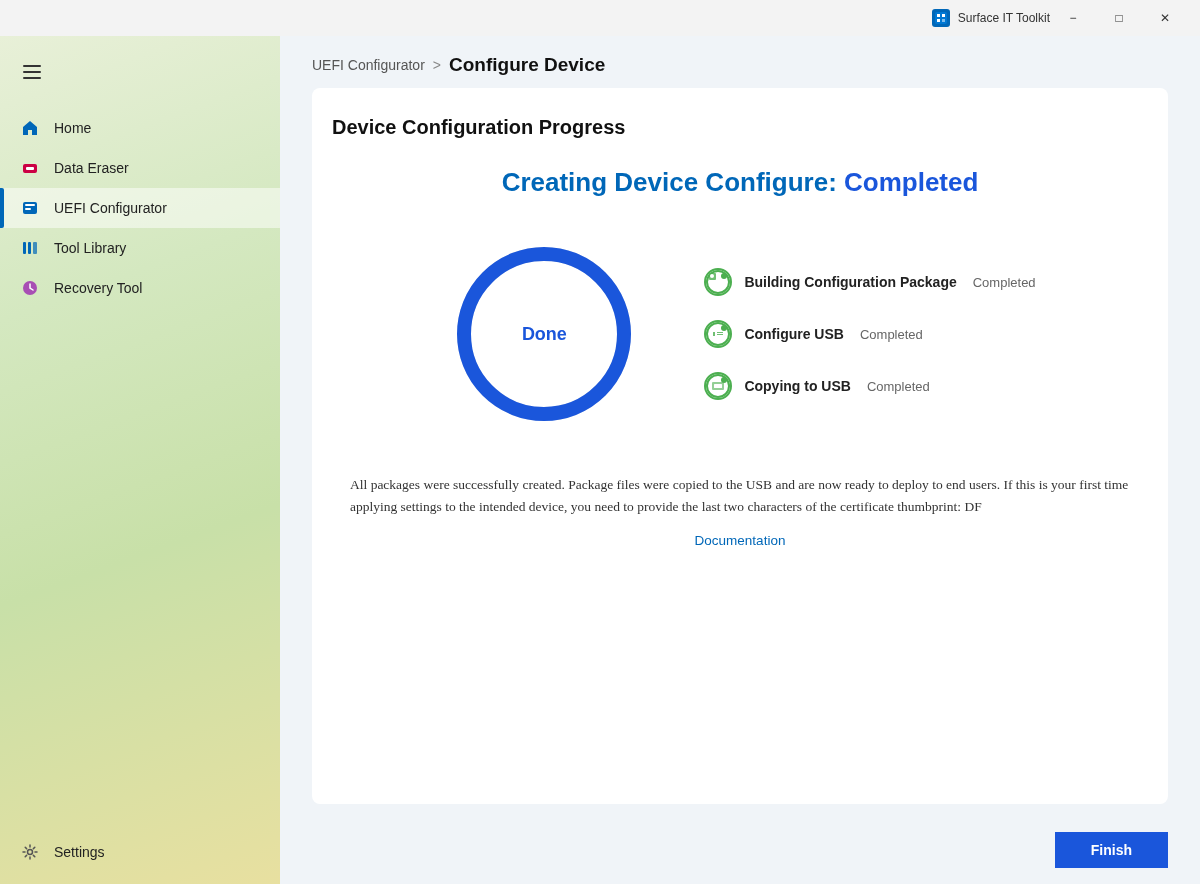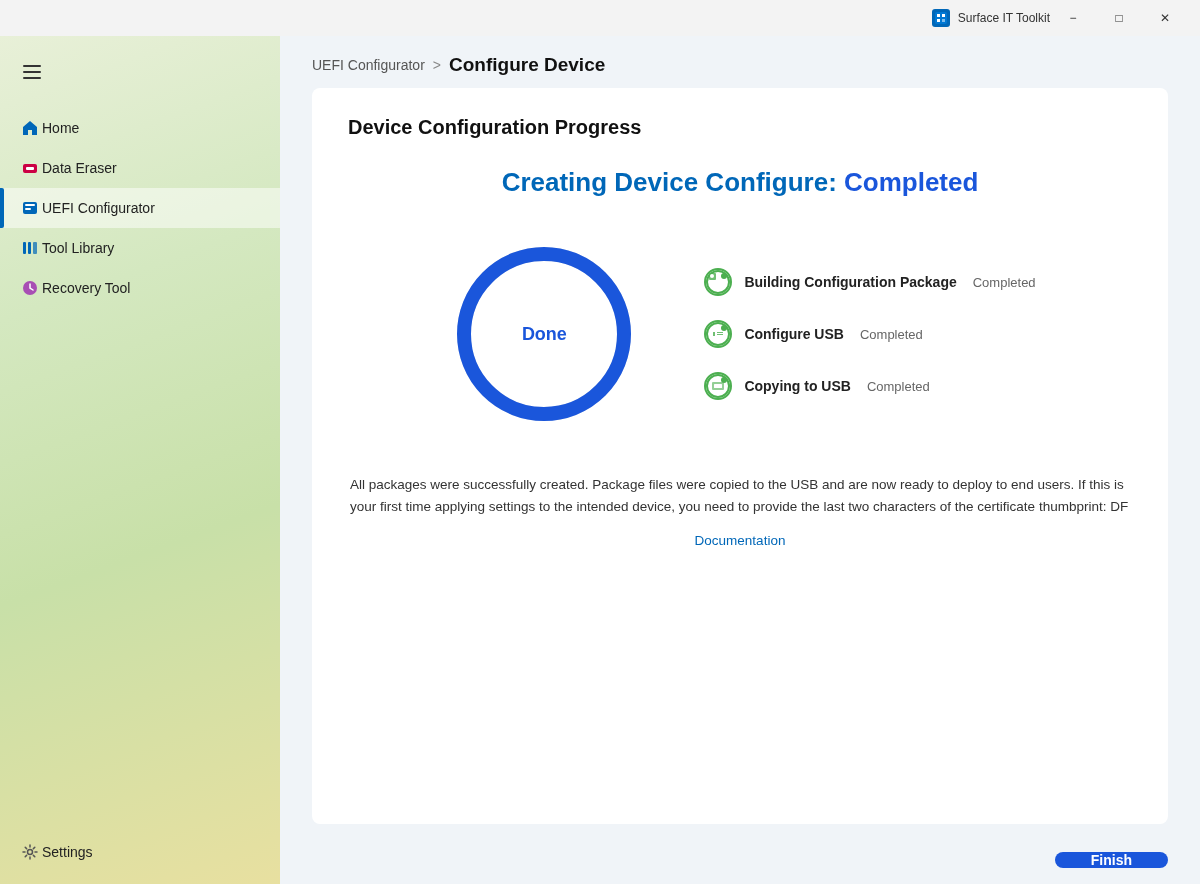"Home" .nav-item { gap: 2px -> 14px }
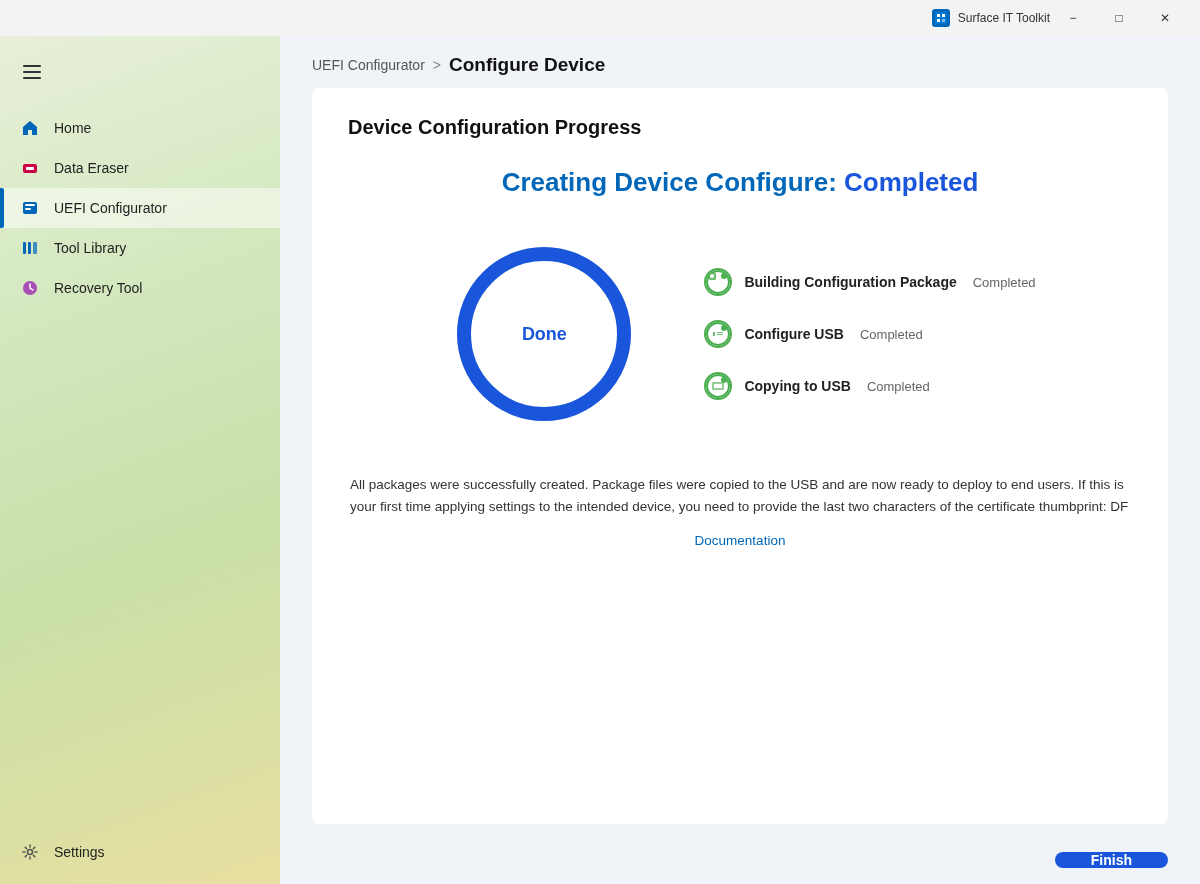"Device Configuration Progress" .content-card { padding: 28px 36px -> 28px 20px }
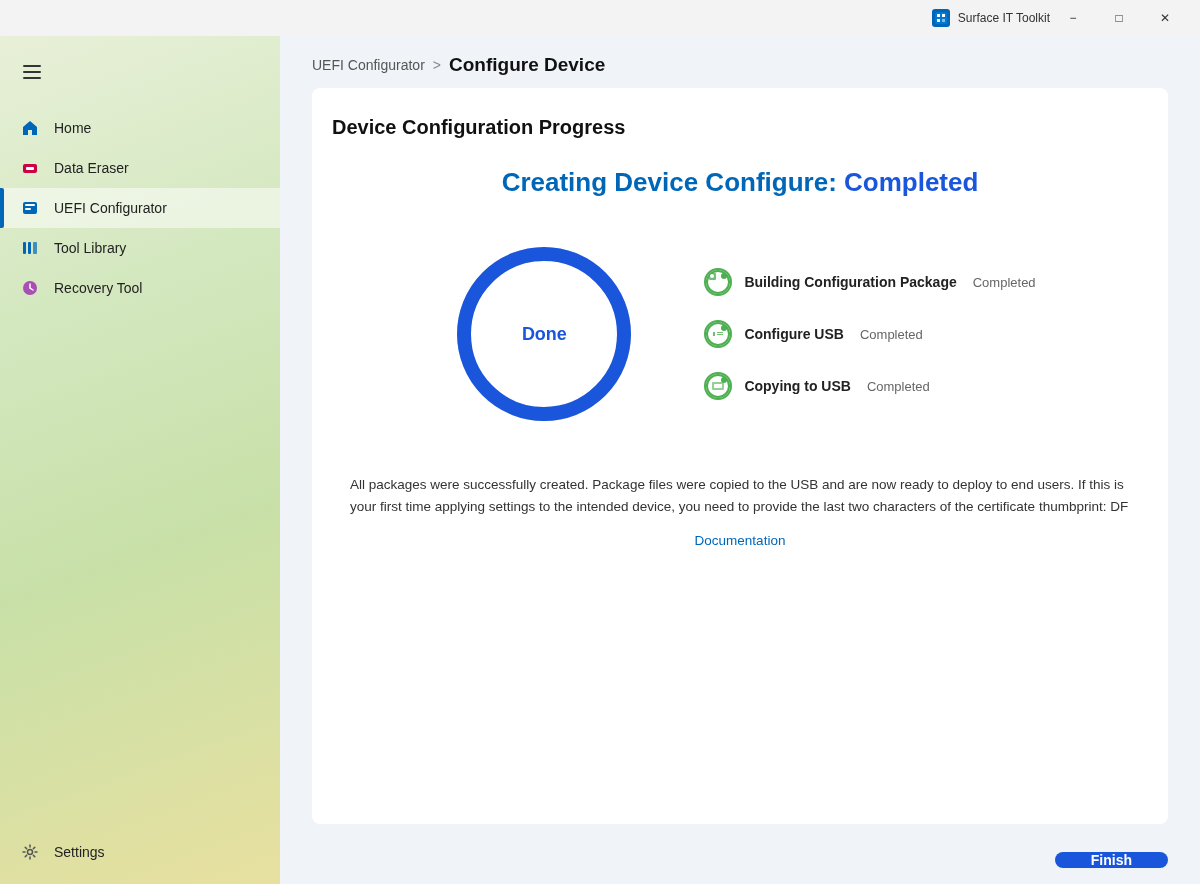"All packages were successfully created." .description-text { font-family: none -> Liberation Serif, serif }
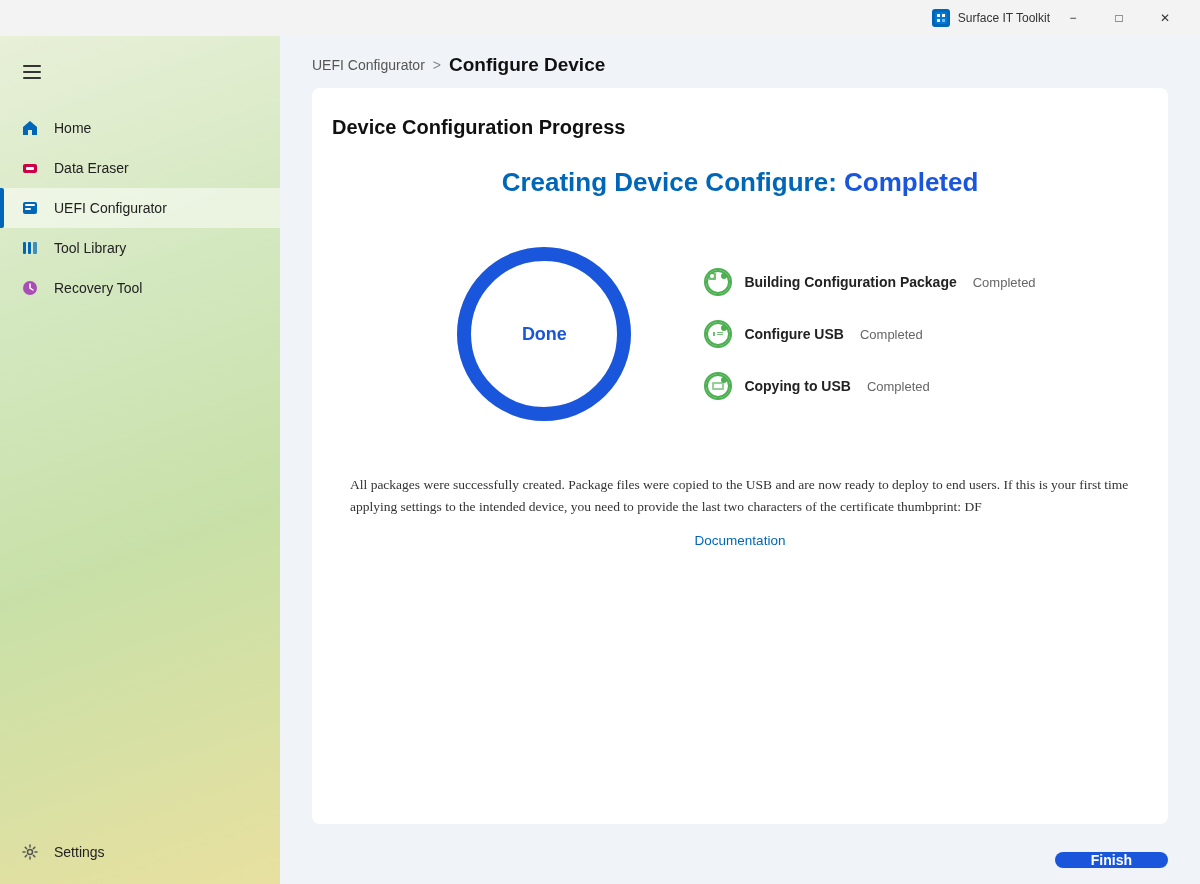"Finish" .finish-btn { border-radius: 12px -> 0; padding: 0 36px -> 10px 36px }
